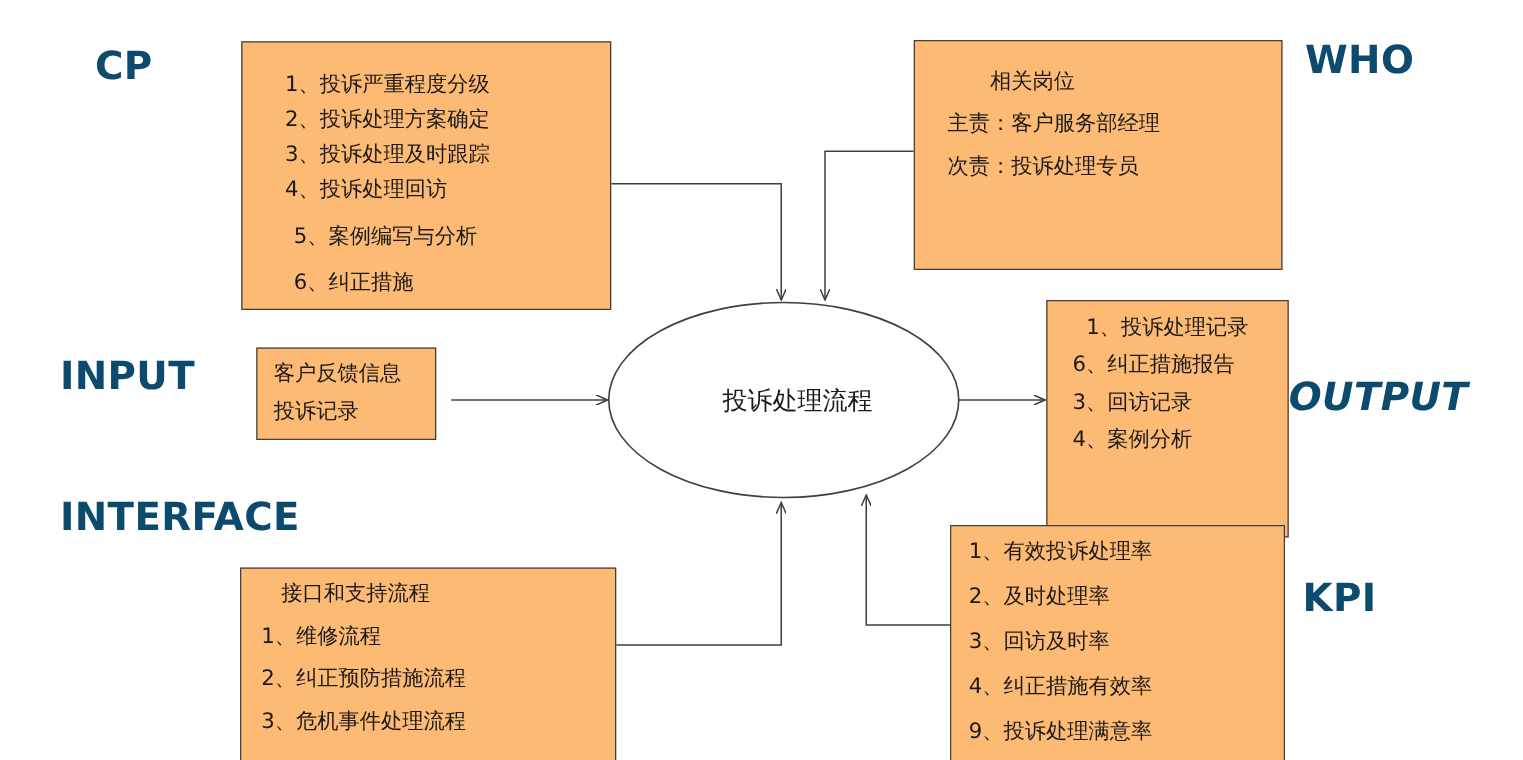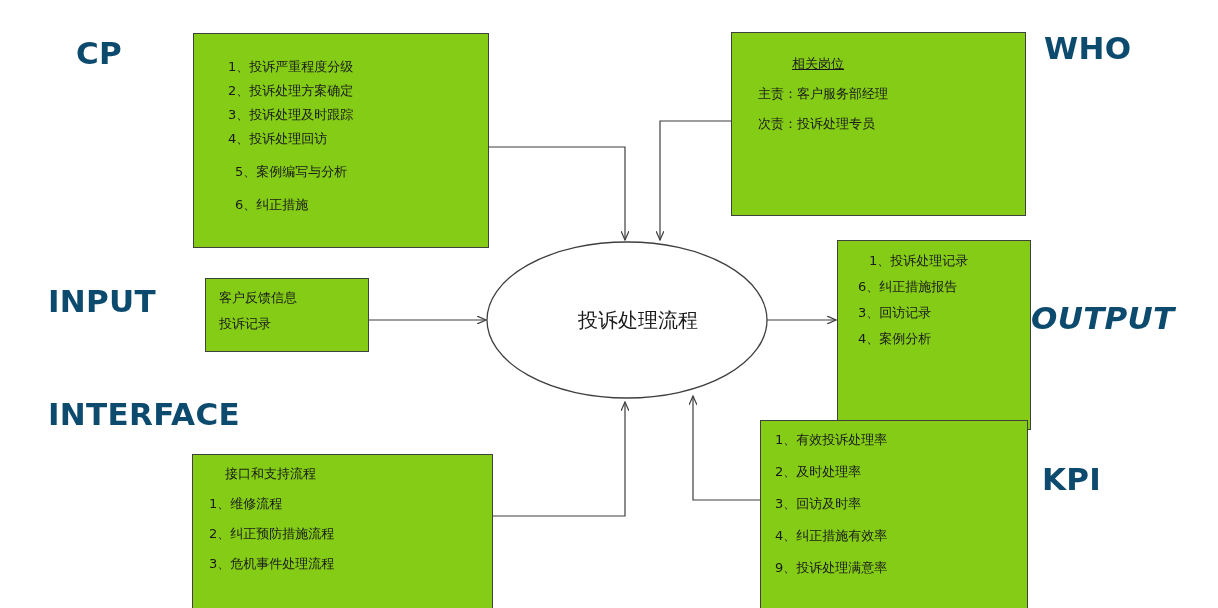"1、投诉严重程度分级" .box { background: #84cc16 -> #fdba74; font-size: 13px -> 17px }
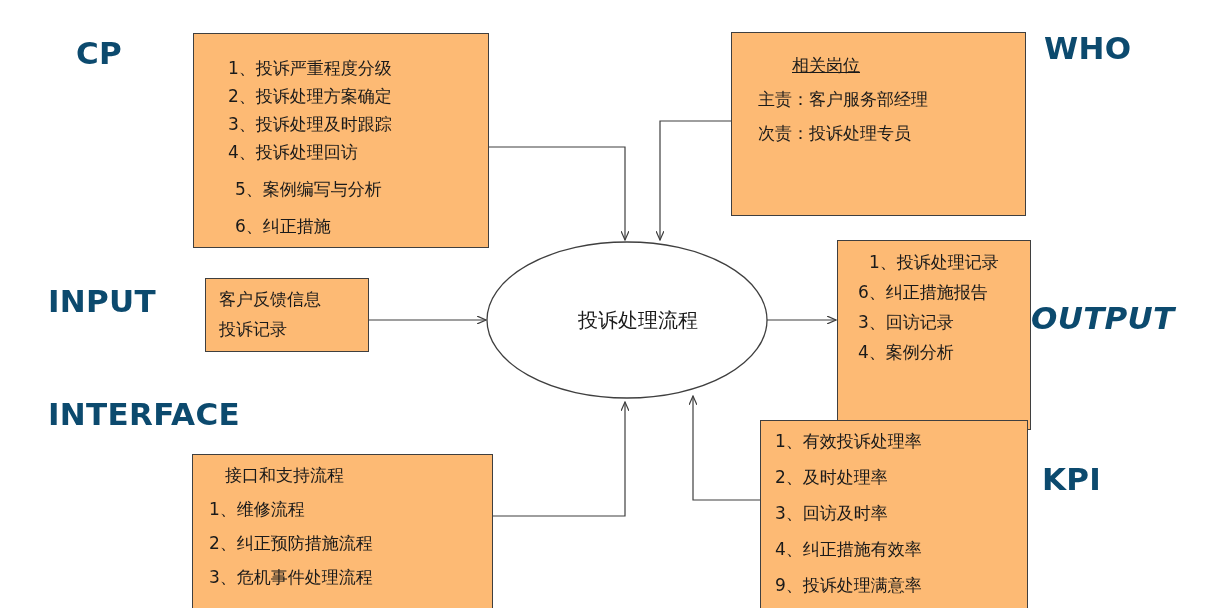"相关岗位" #who-box .line.indent { text-decoration: underline -> none }
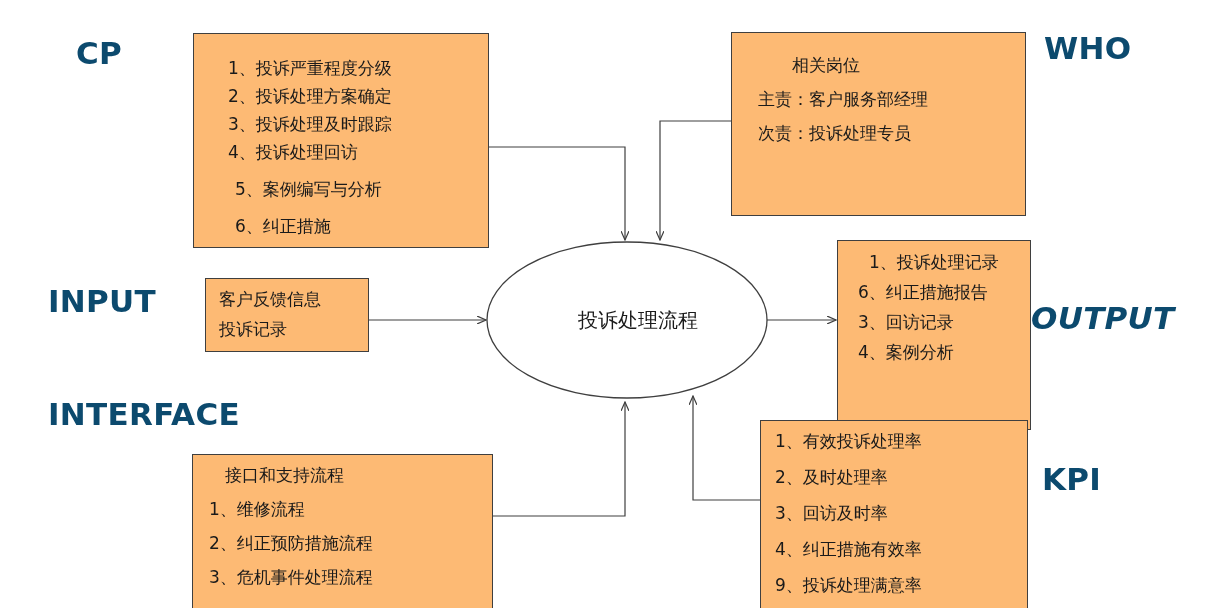"客户反馈信息" #input-box { width: 164px -> 144px }
